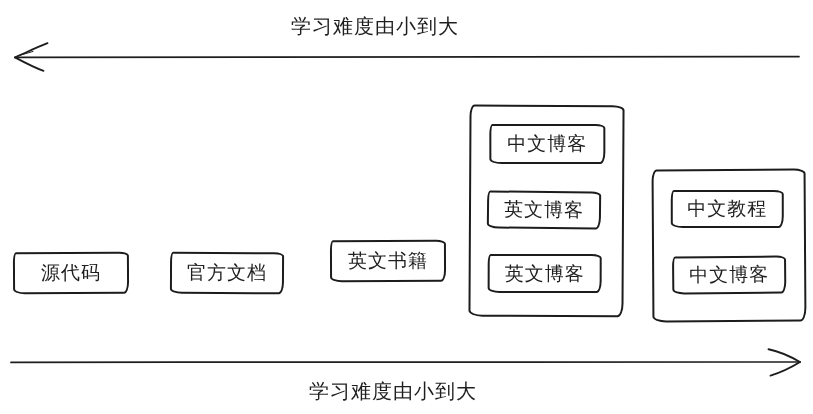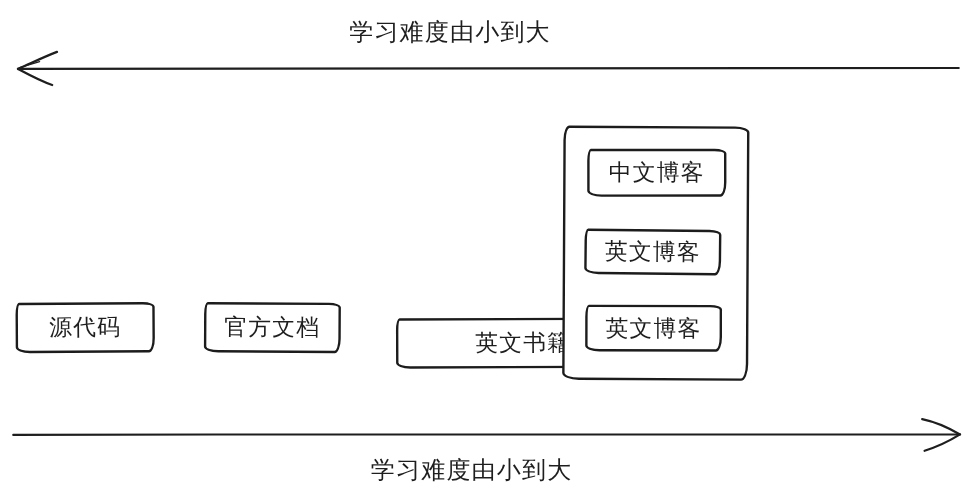"中文教程" div.group-box { html: none -> <div> <div>中文教程</div> <div>中文博客</div> </div> }
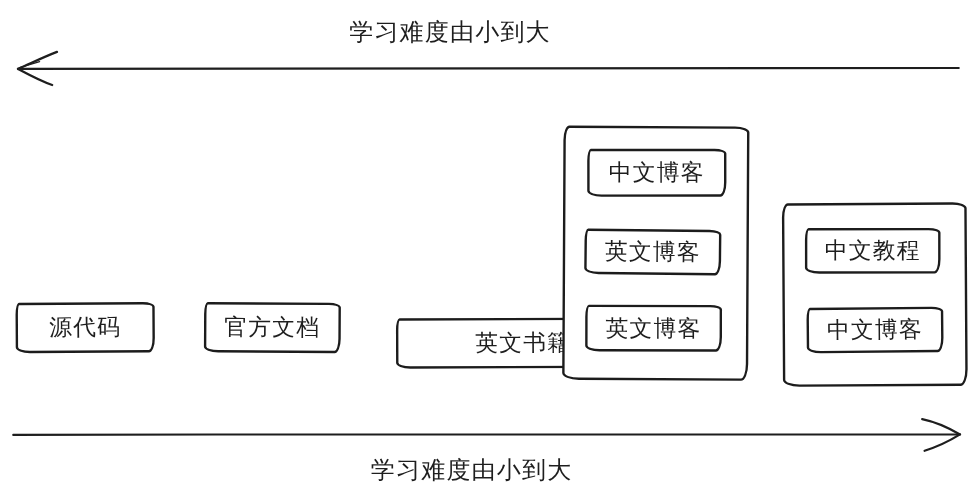"英文书籍" div.sketch-box { padding-left: 48px -> none; top: 265px -> 240px }
